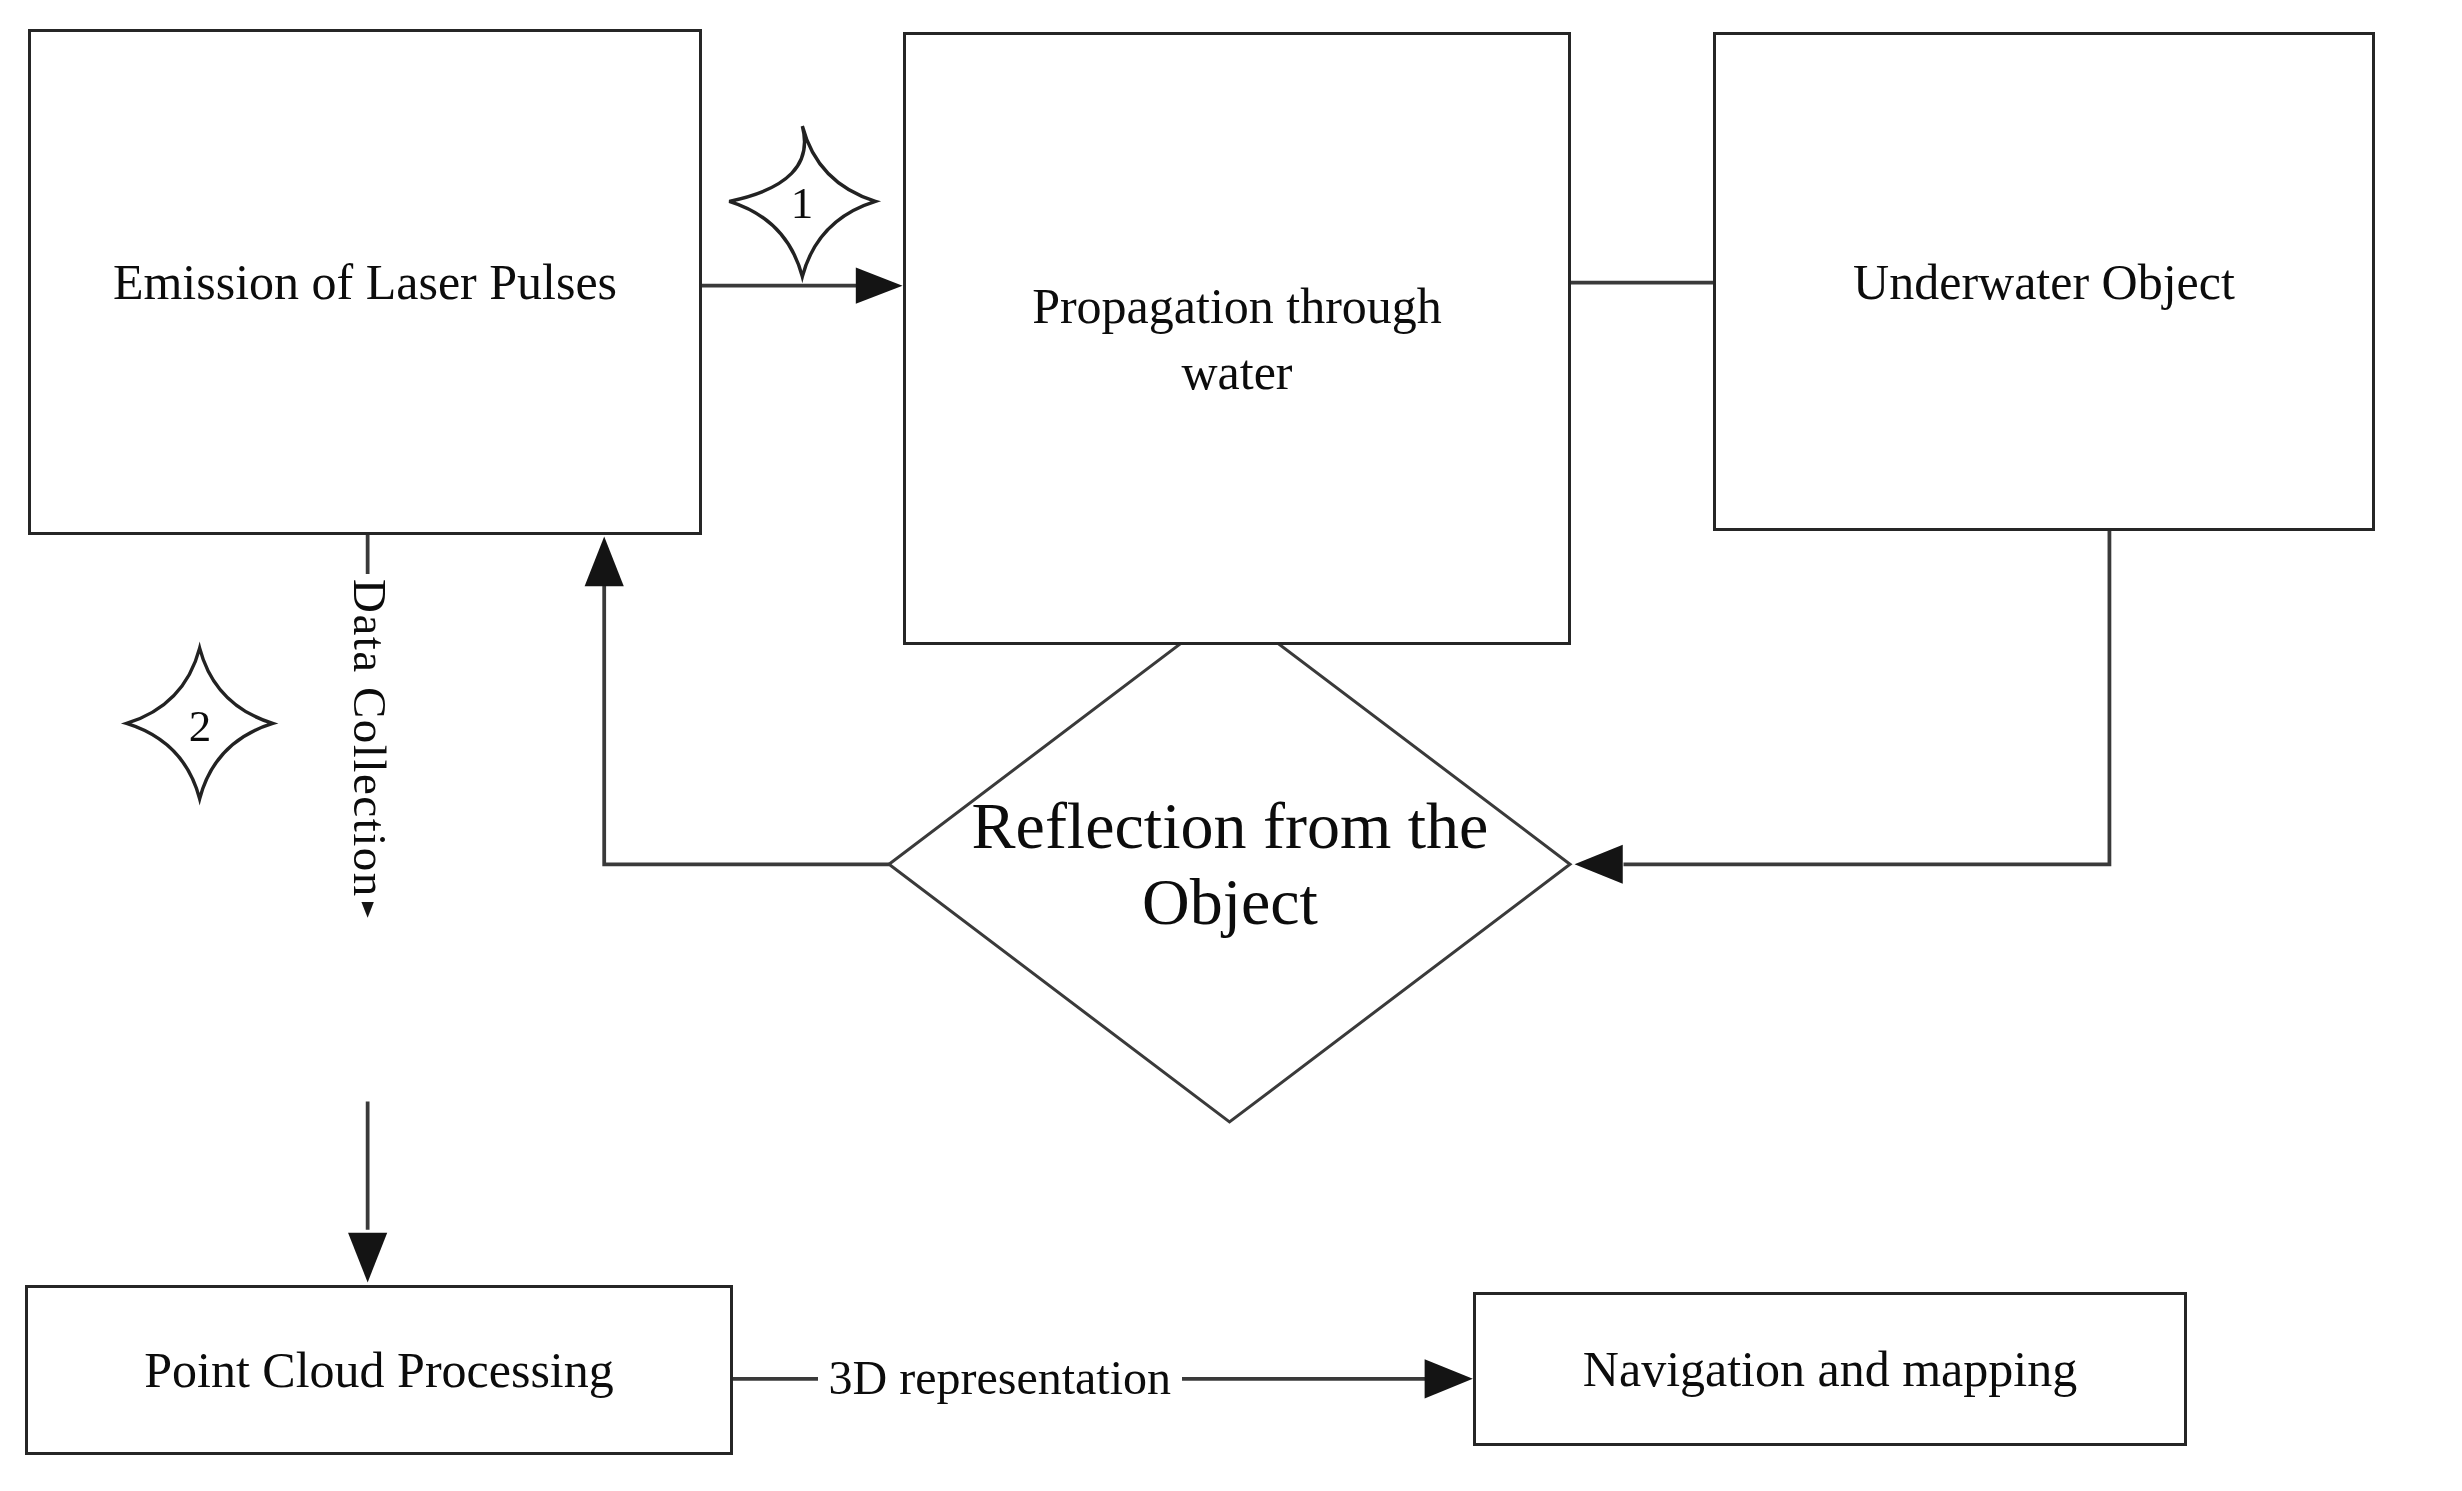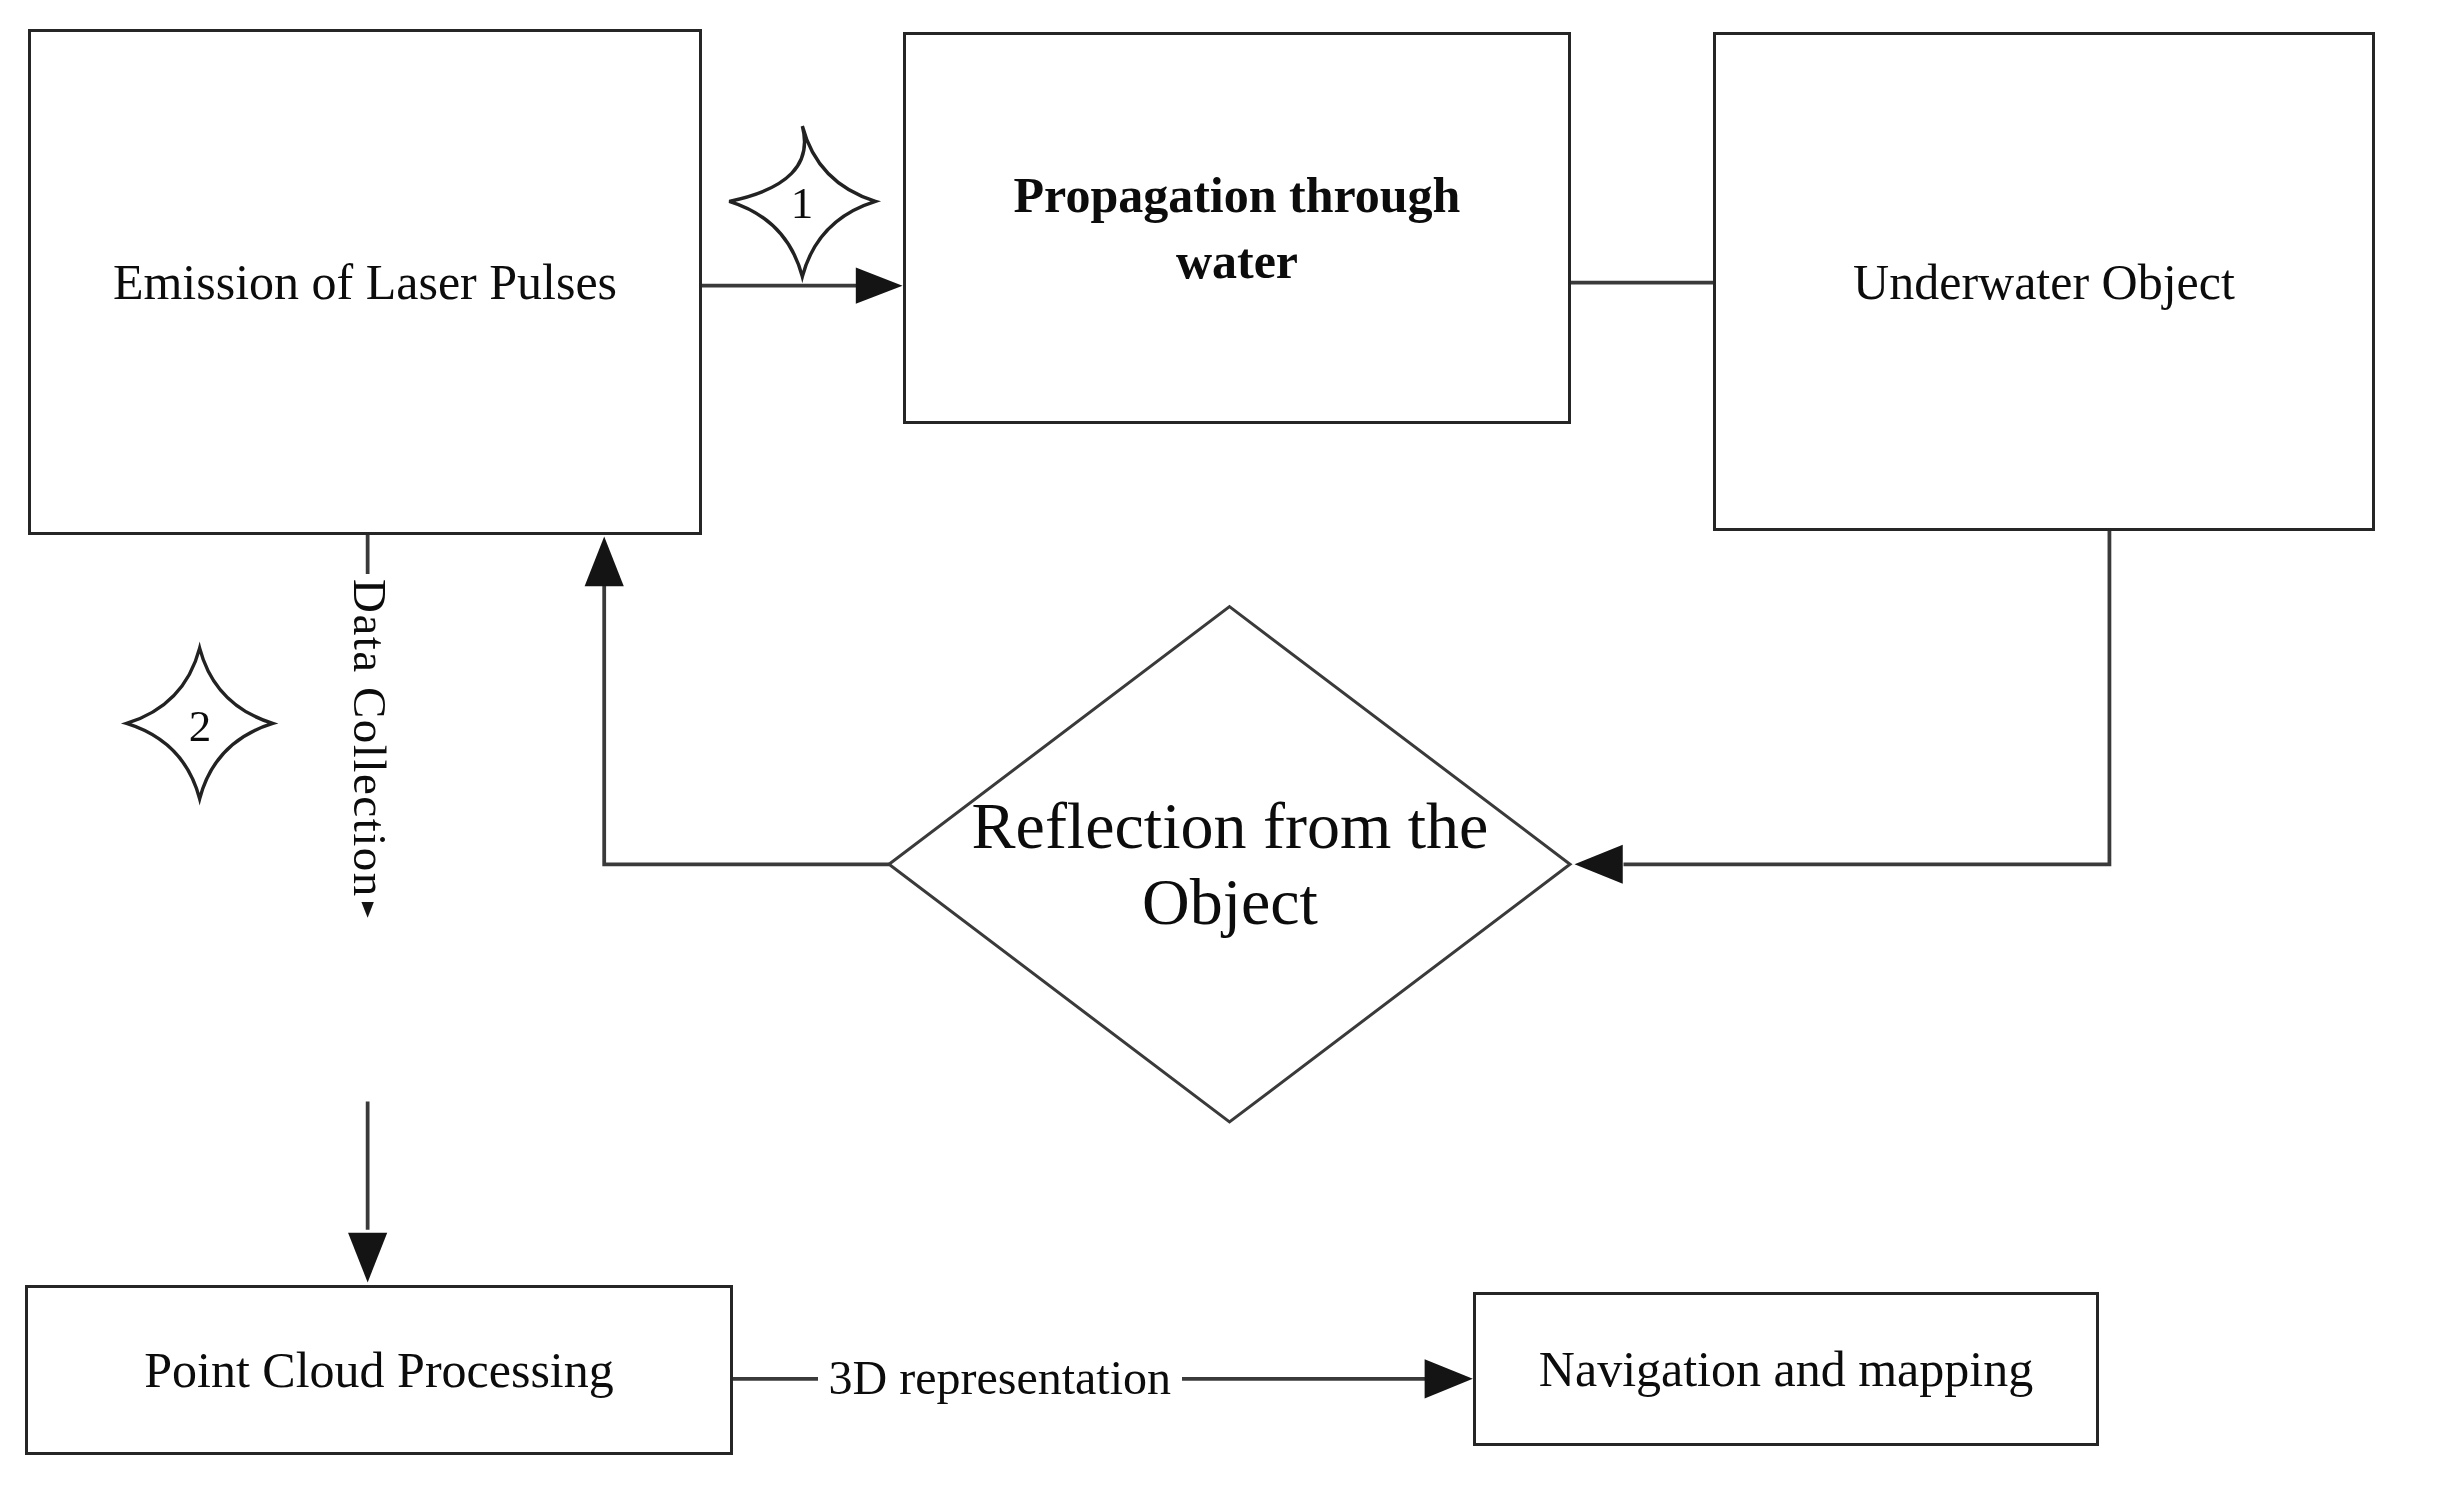"Propagation through water" div.node { font-weight: bold -> none; height: 392px -> 613px }
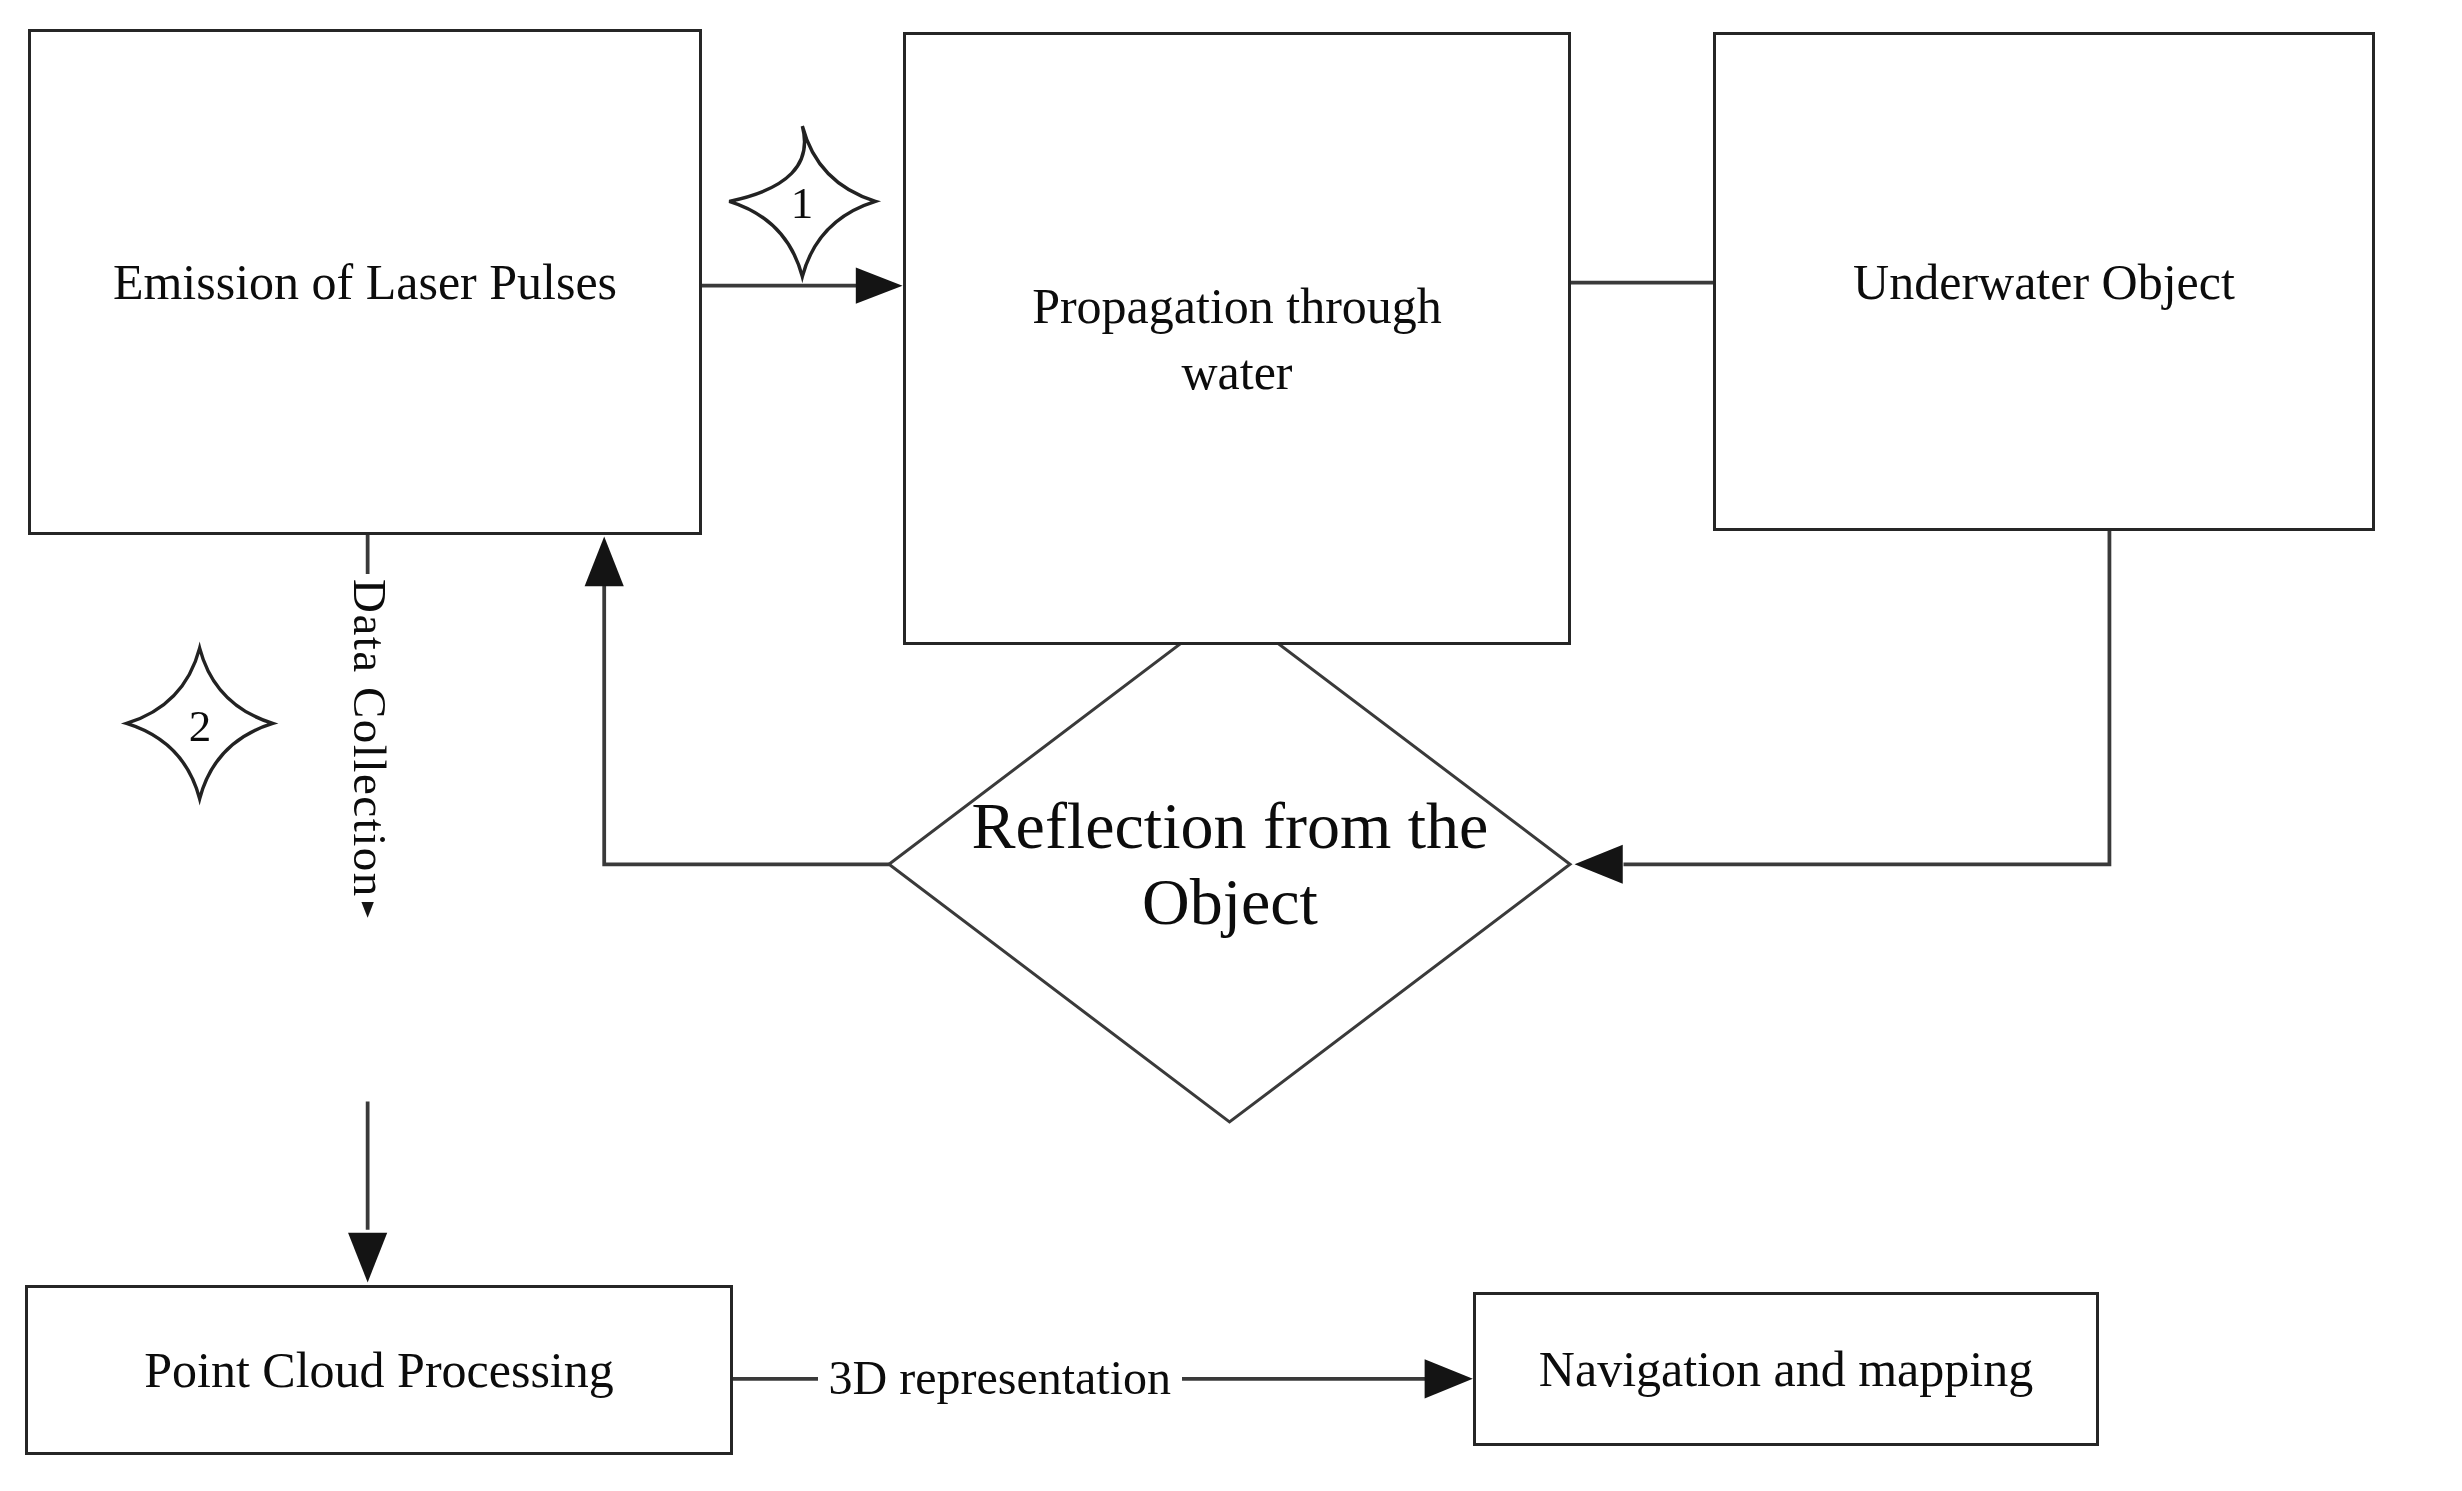"Navigation and mapping" div.node { width: 626px -> 714px }
